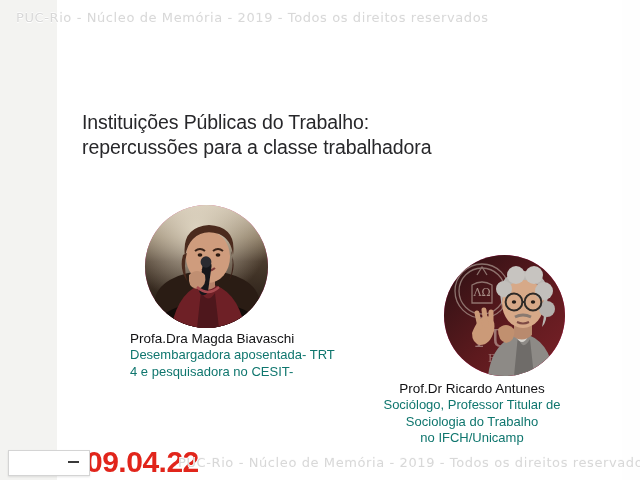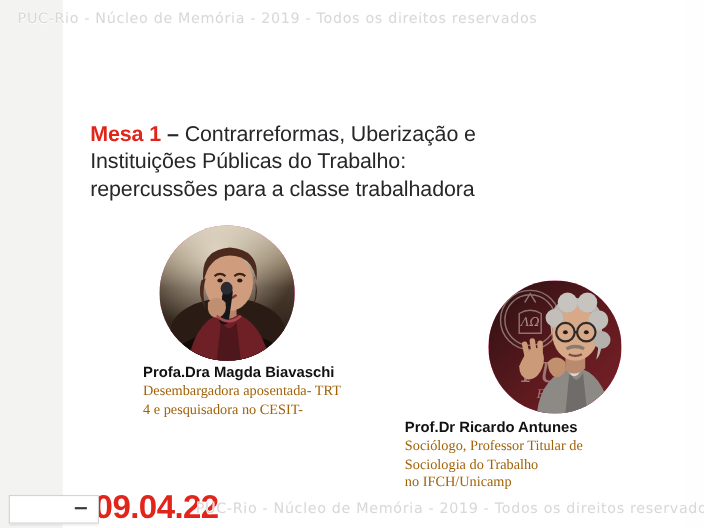"Mesa 1 – Contrarreformas, Uberização" div.mesa-line { html: <div><span>Mesa 1</span><span>&nbsp;</span><span>–</span><span> Contrarreformas, Uberização e</span></div> -> none }
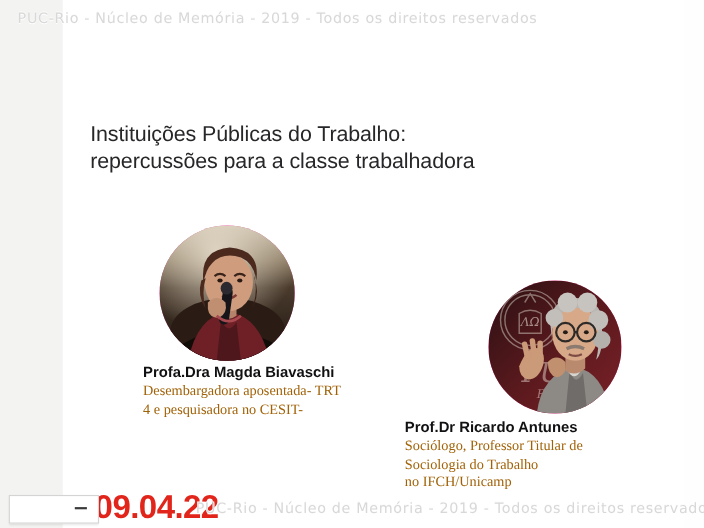"ΛΩ" .photo { font-style: italic -> none }
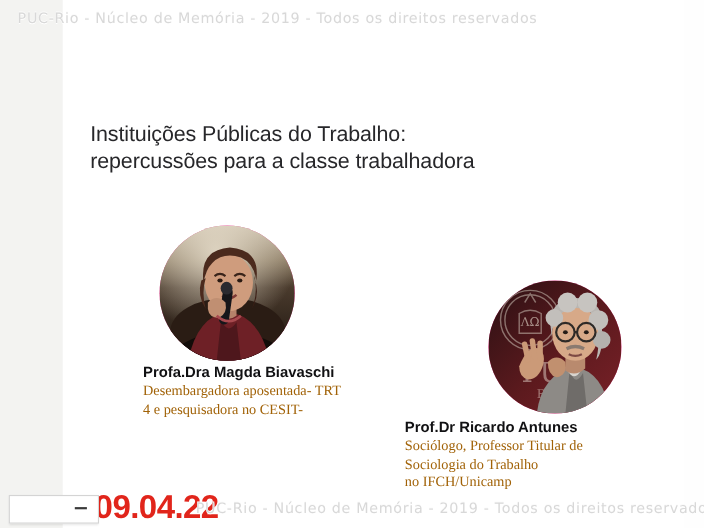"Profa.Dra Magda Biavaschi" .speaker-name { font-weight: 700 -> 400 }
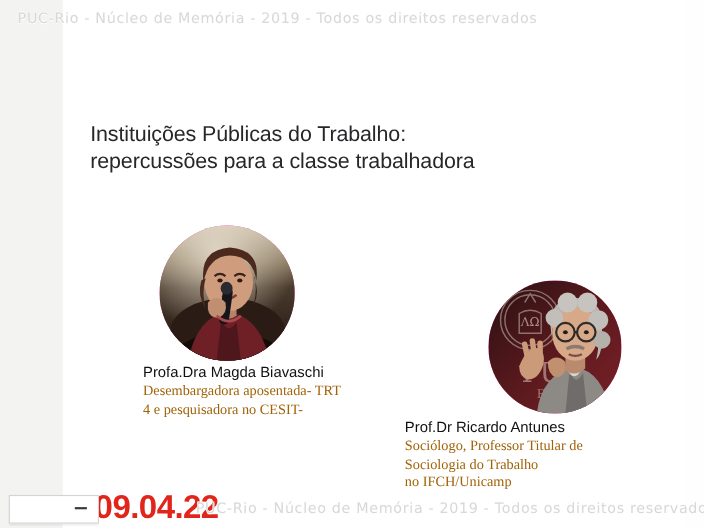"Desembargadora aposentada- TRT" .speaker-role { color: #a16207 -> #0f766e; font-family: Liberation Serif, serif -> Liberation Sans, sans-serif }
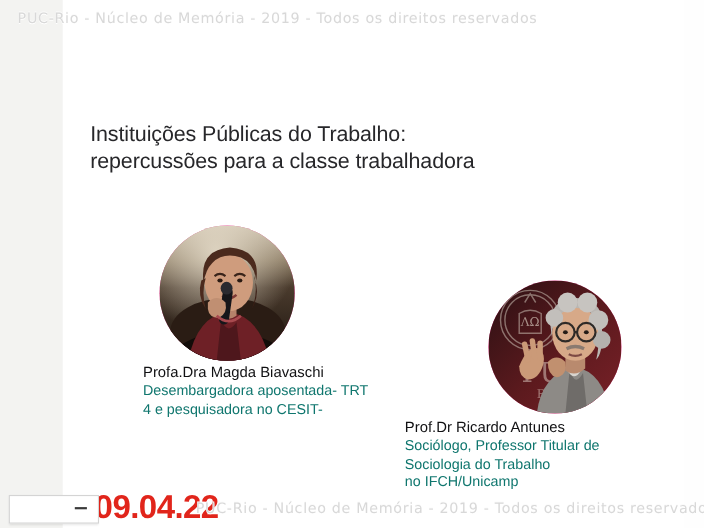"Prof.Dr Ricardo Antunes" #caption-ricardo { left: 368px -> 352px; text-align: left -> center }
